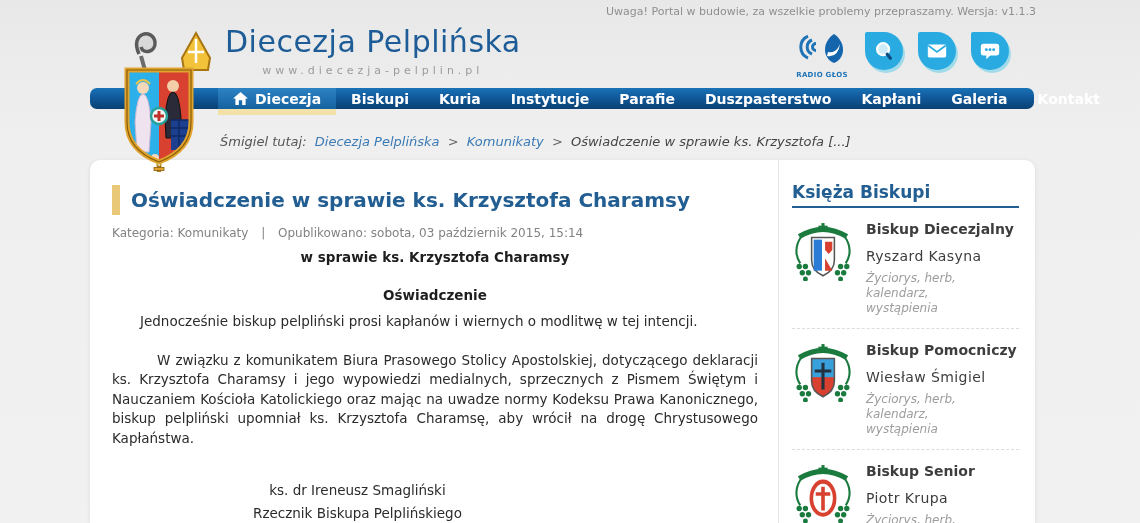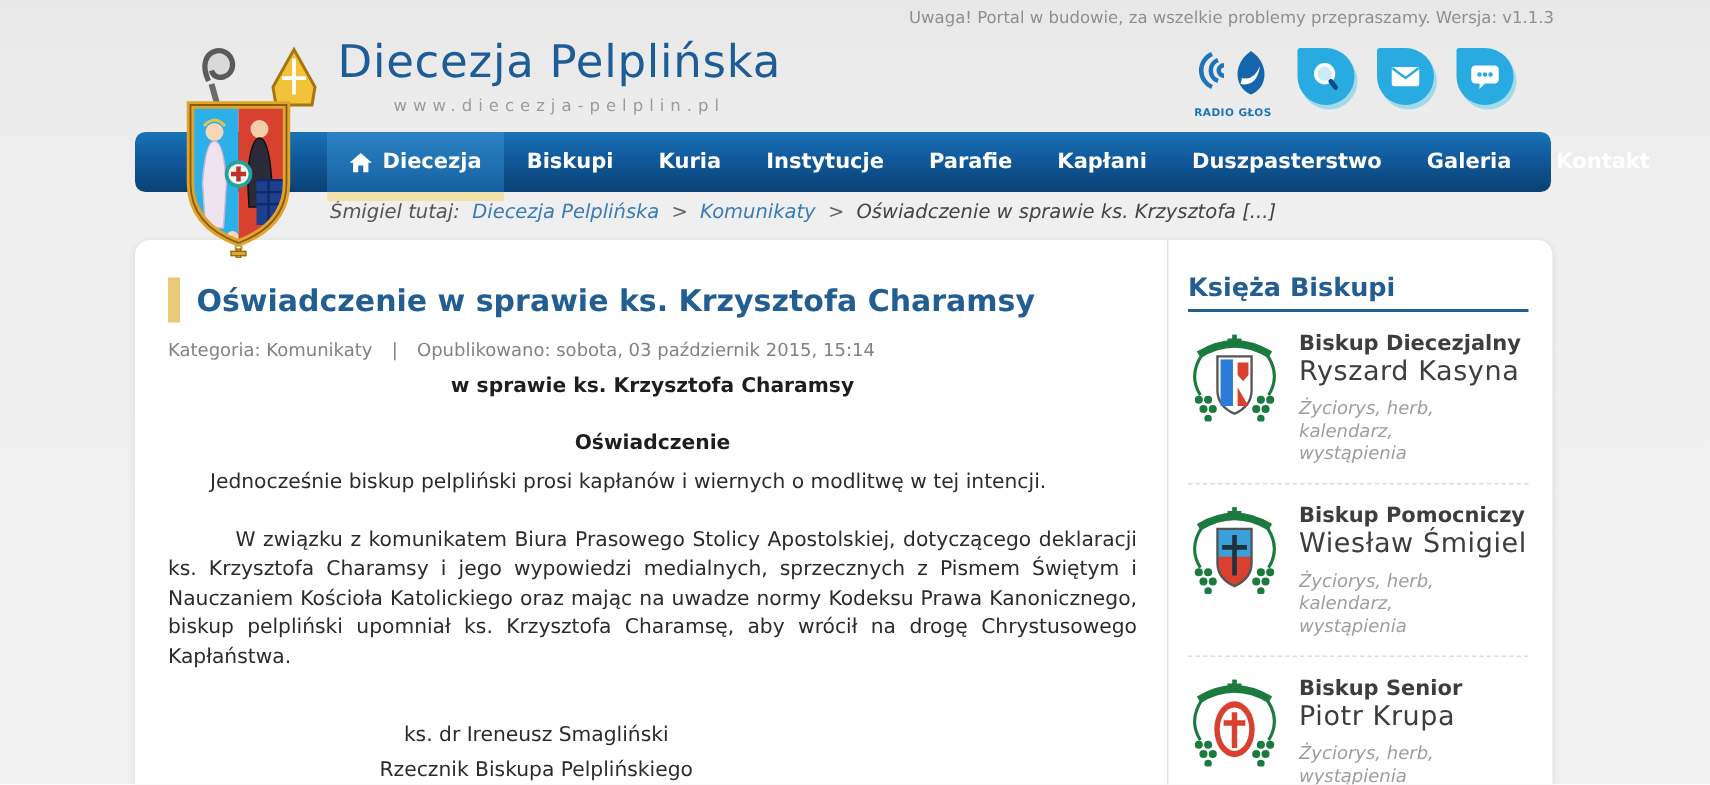"Diecezja" .navbar { height: 40px -> 21px }
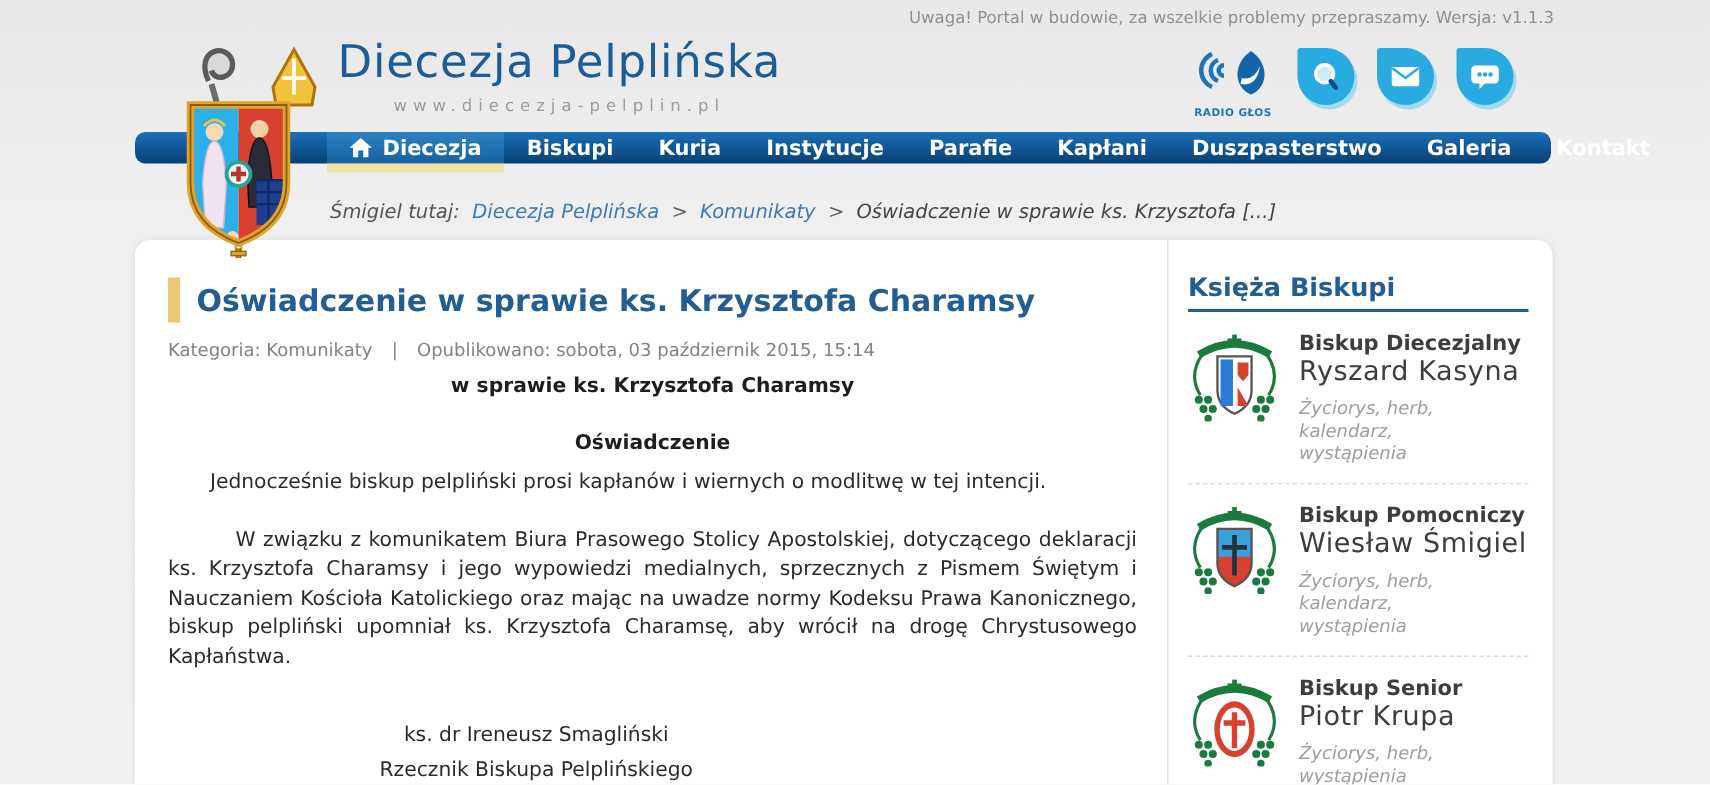"Kapłani" div.nav-item { order: before "Duszpasterstwo" -> after "Duszpasterstwo" }
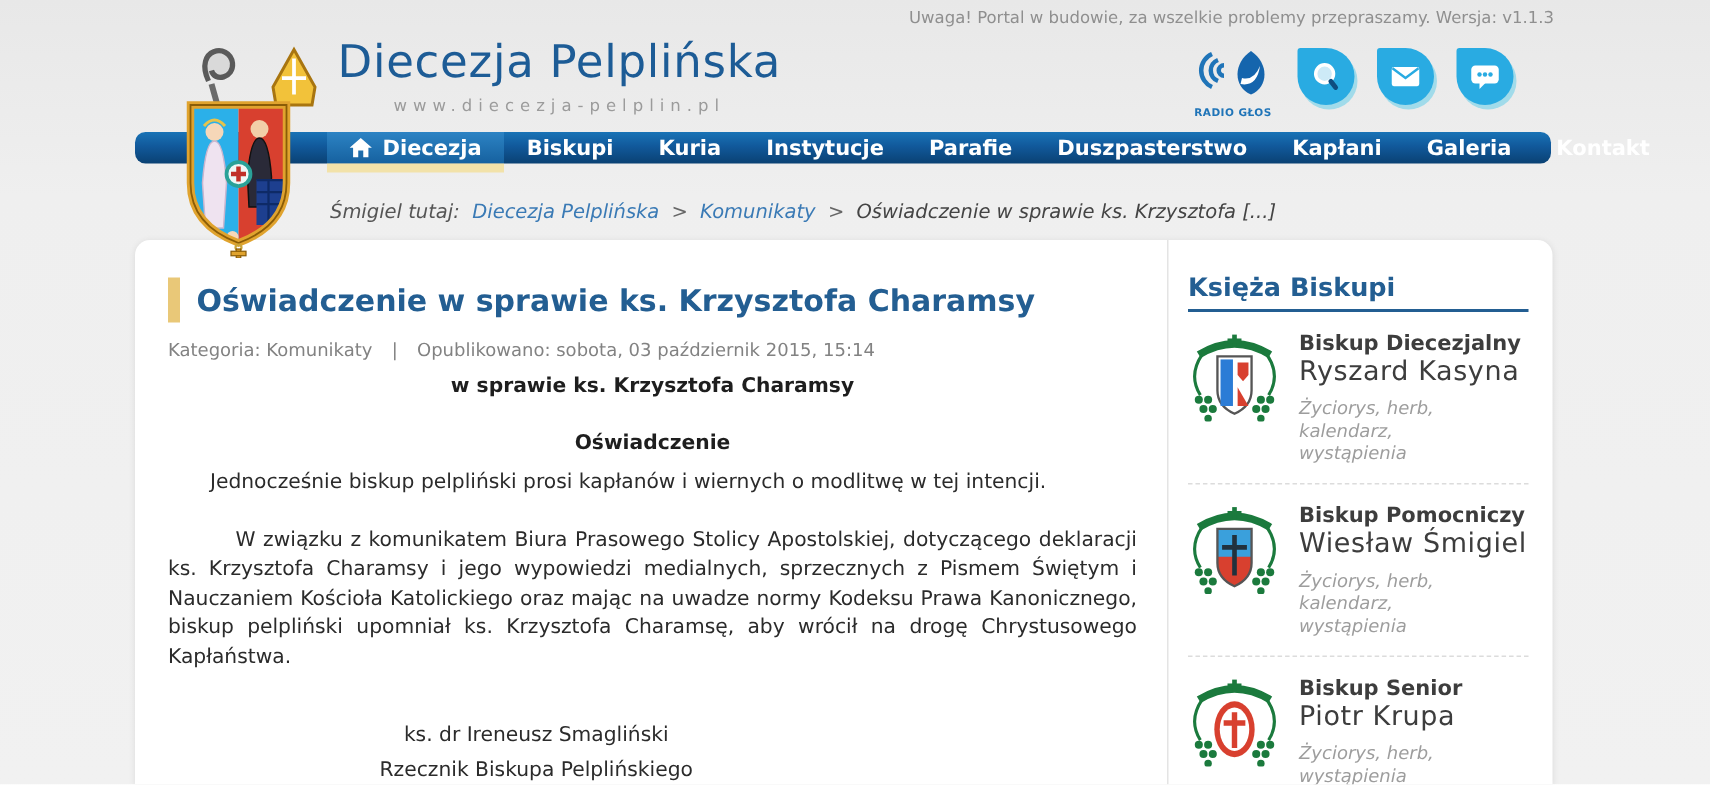"Ryszard Kasyna" .bishop-name { font-size: 18px -> 14px; margin-top: 0 -> 11px }
